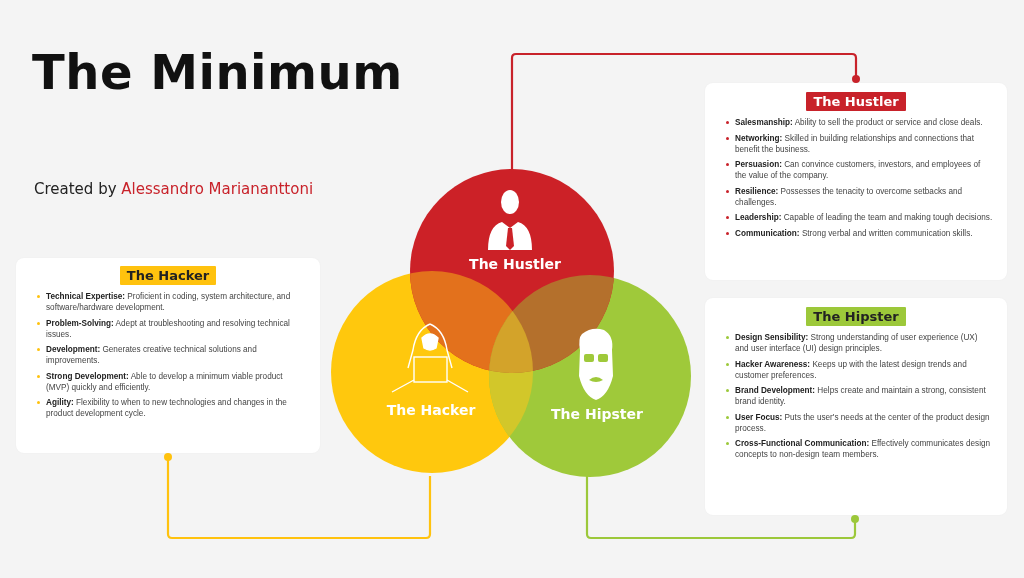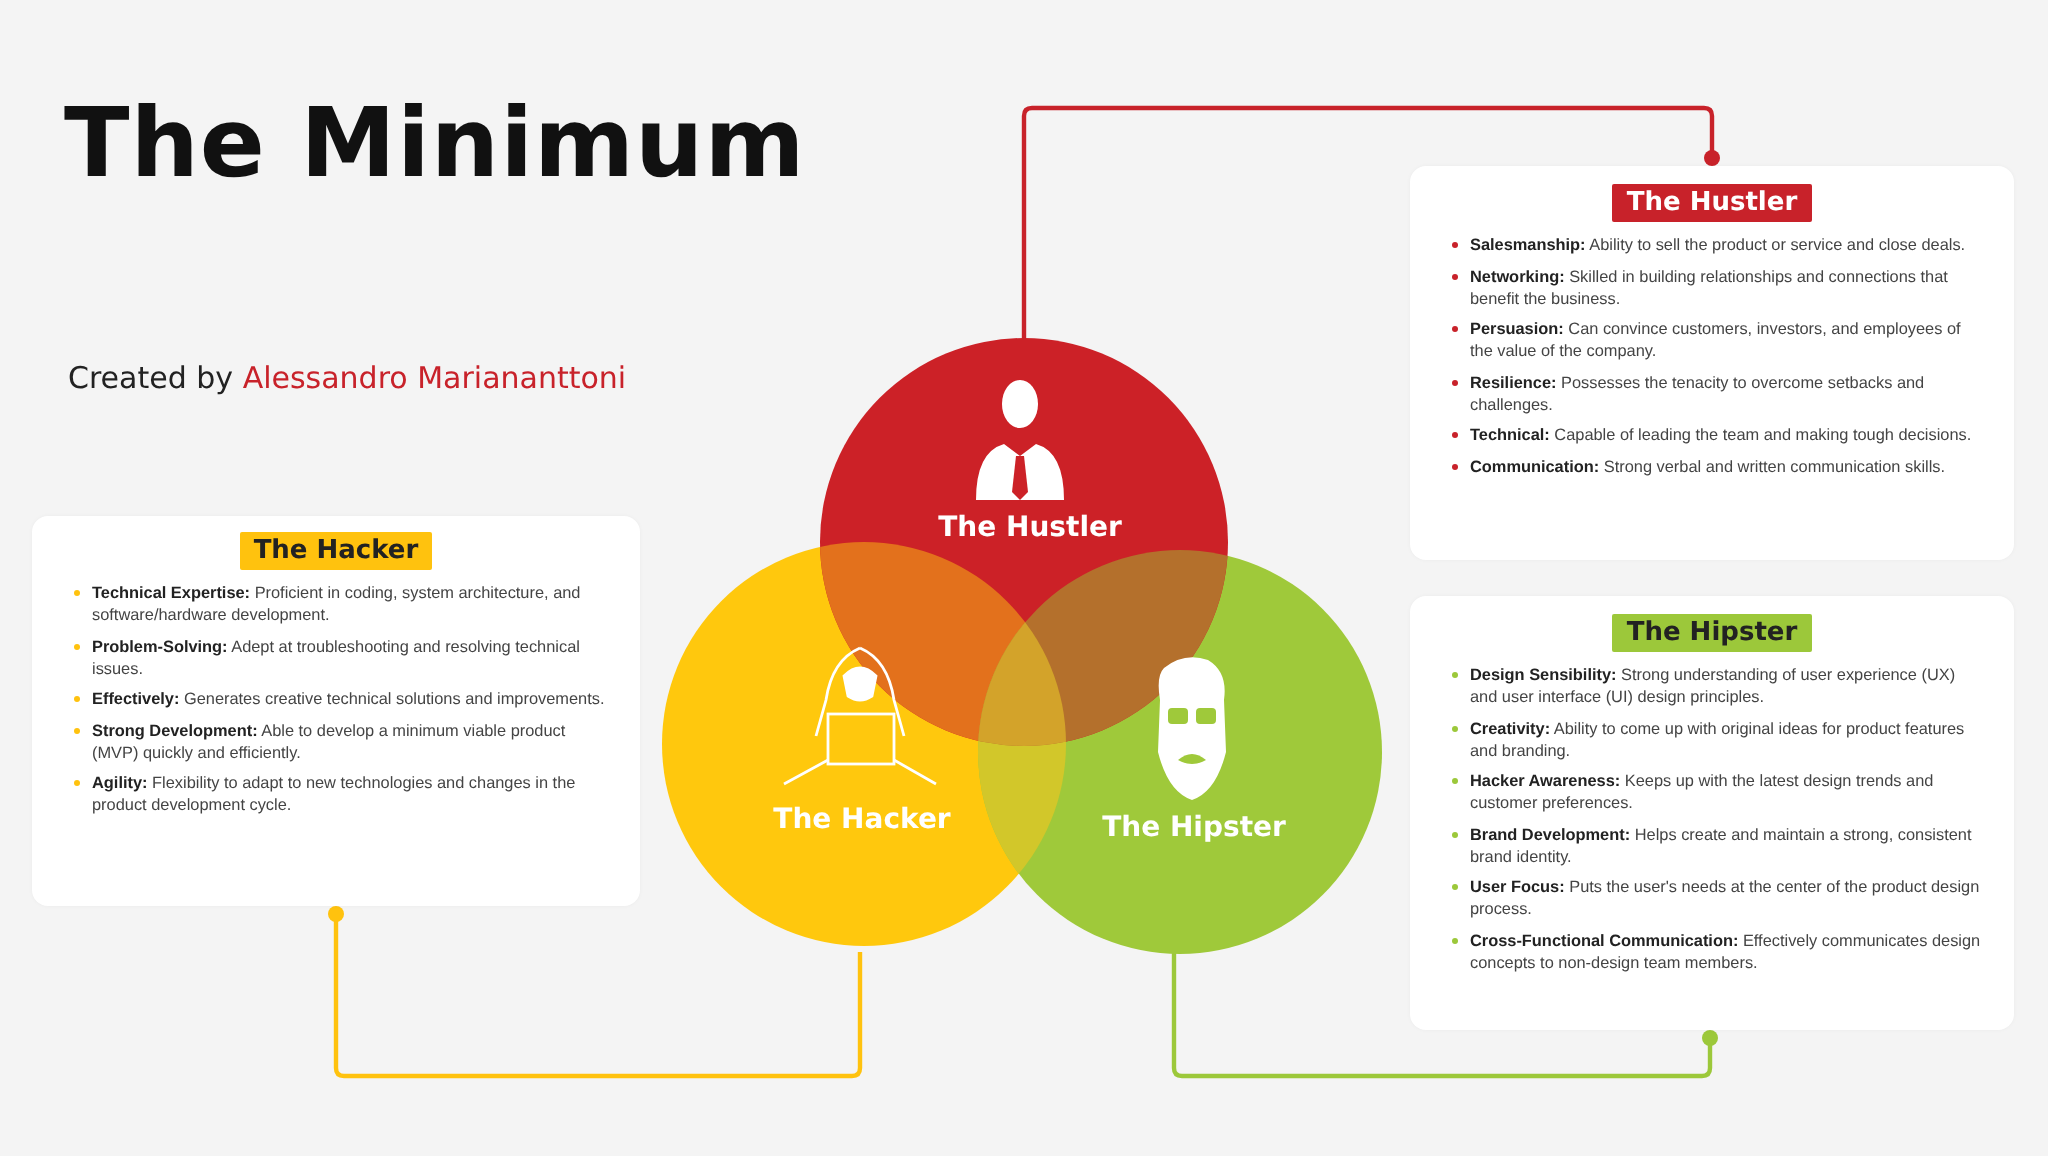"Technical:" b { text: Technical -> Leadership }
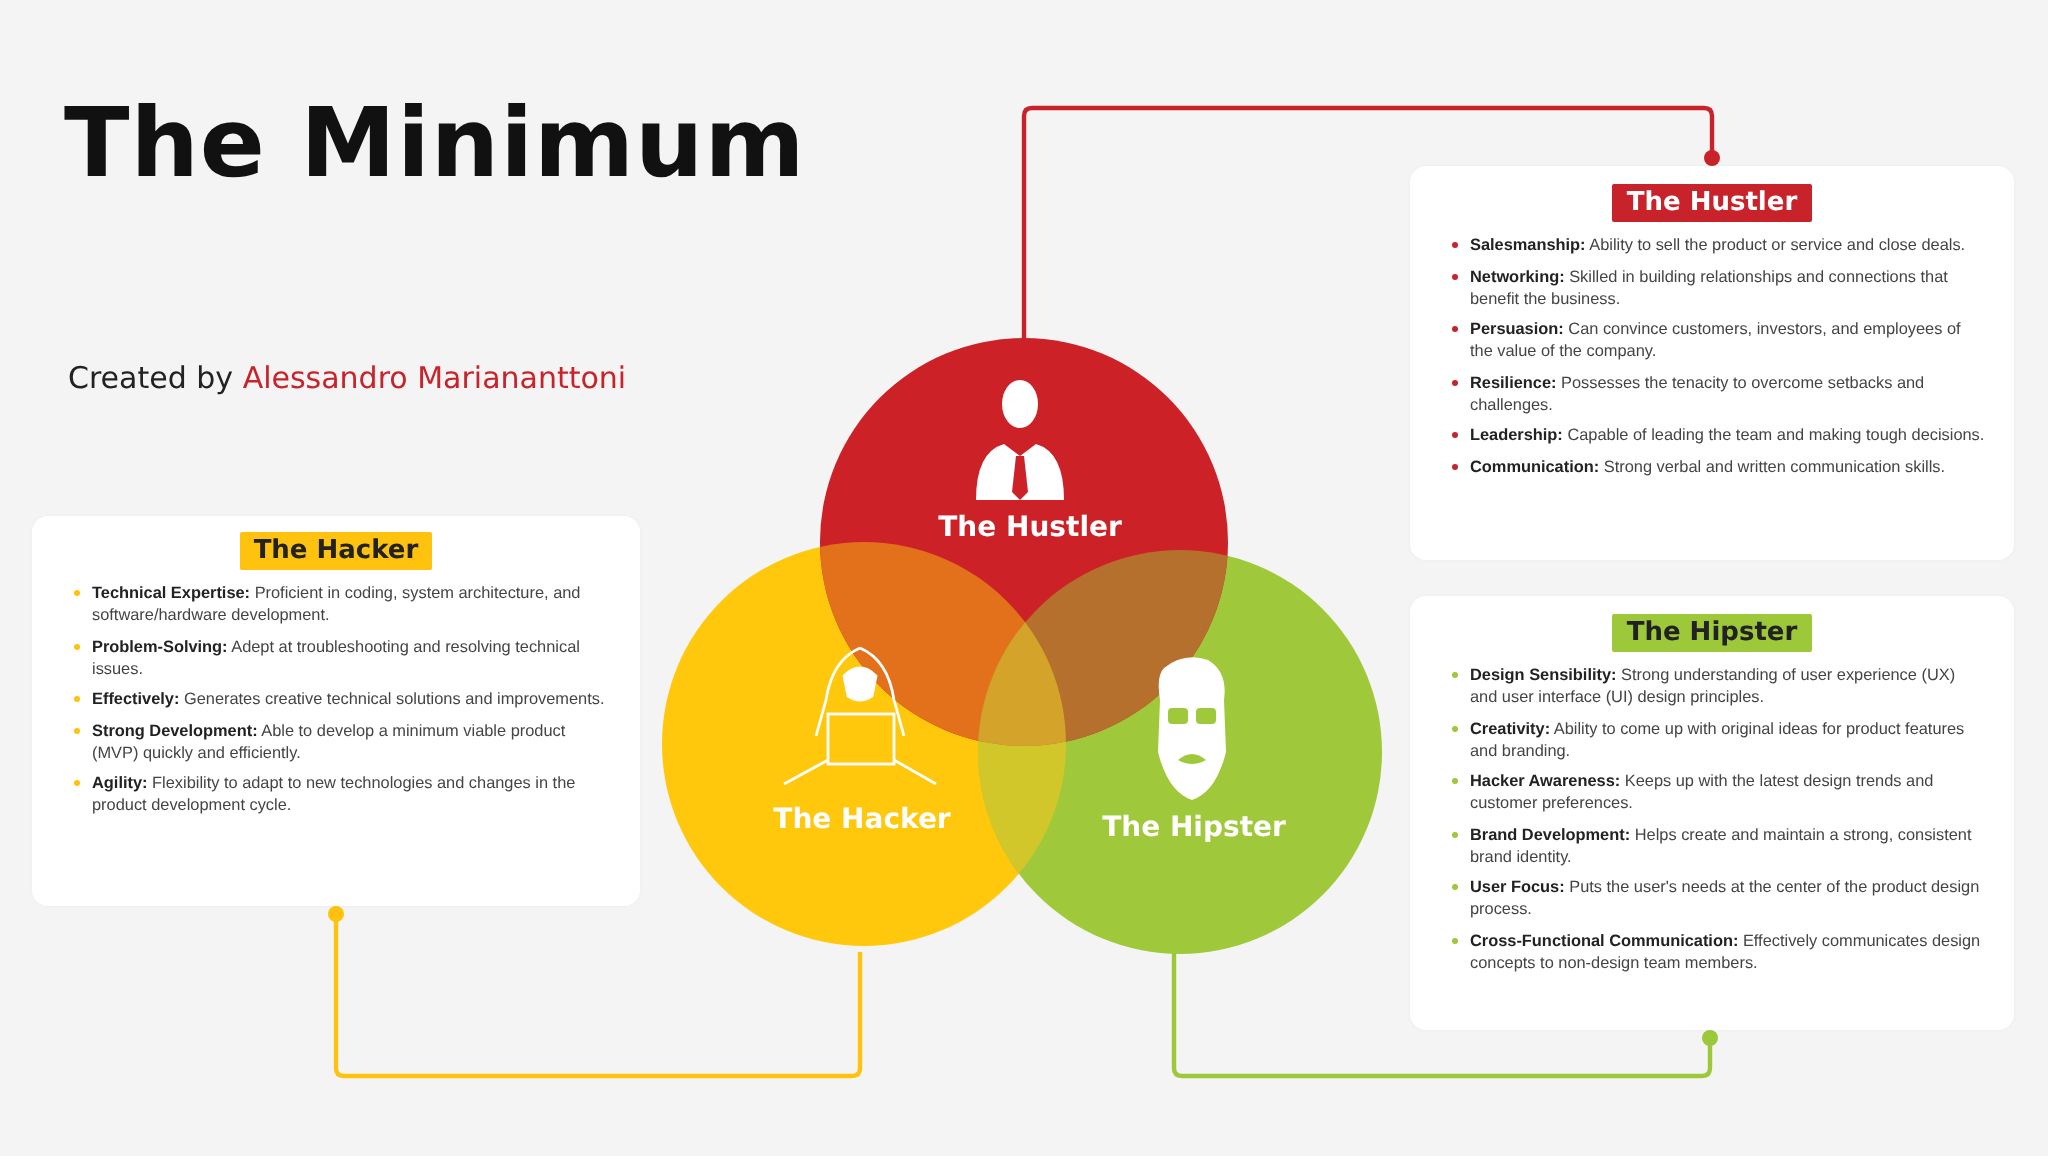"Effectively:" b { text: Effectively -> Development }
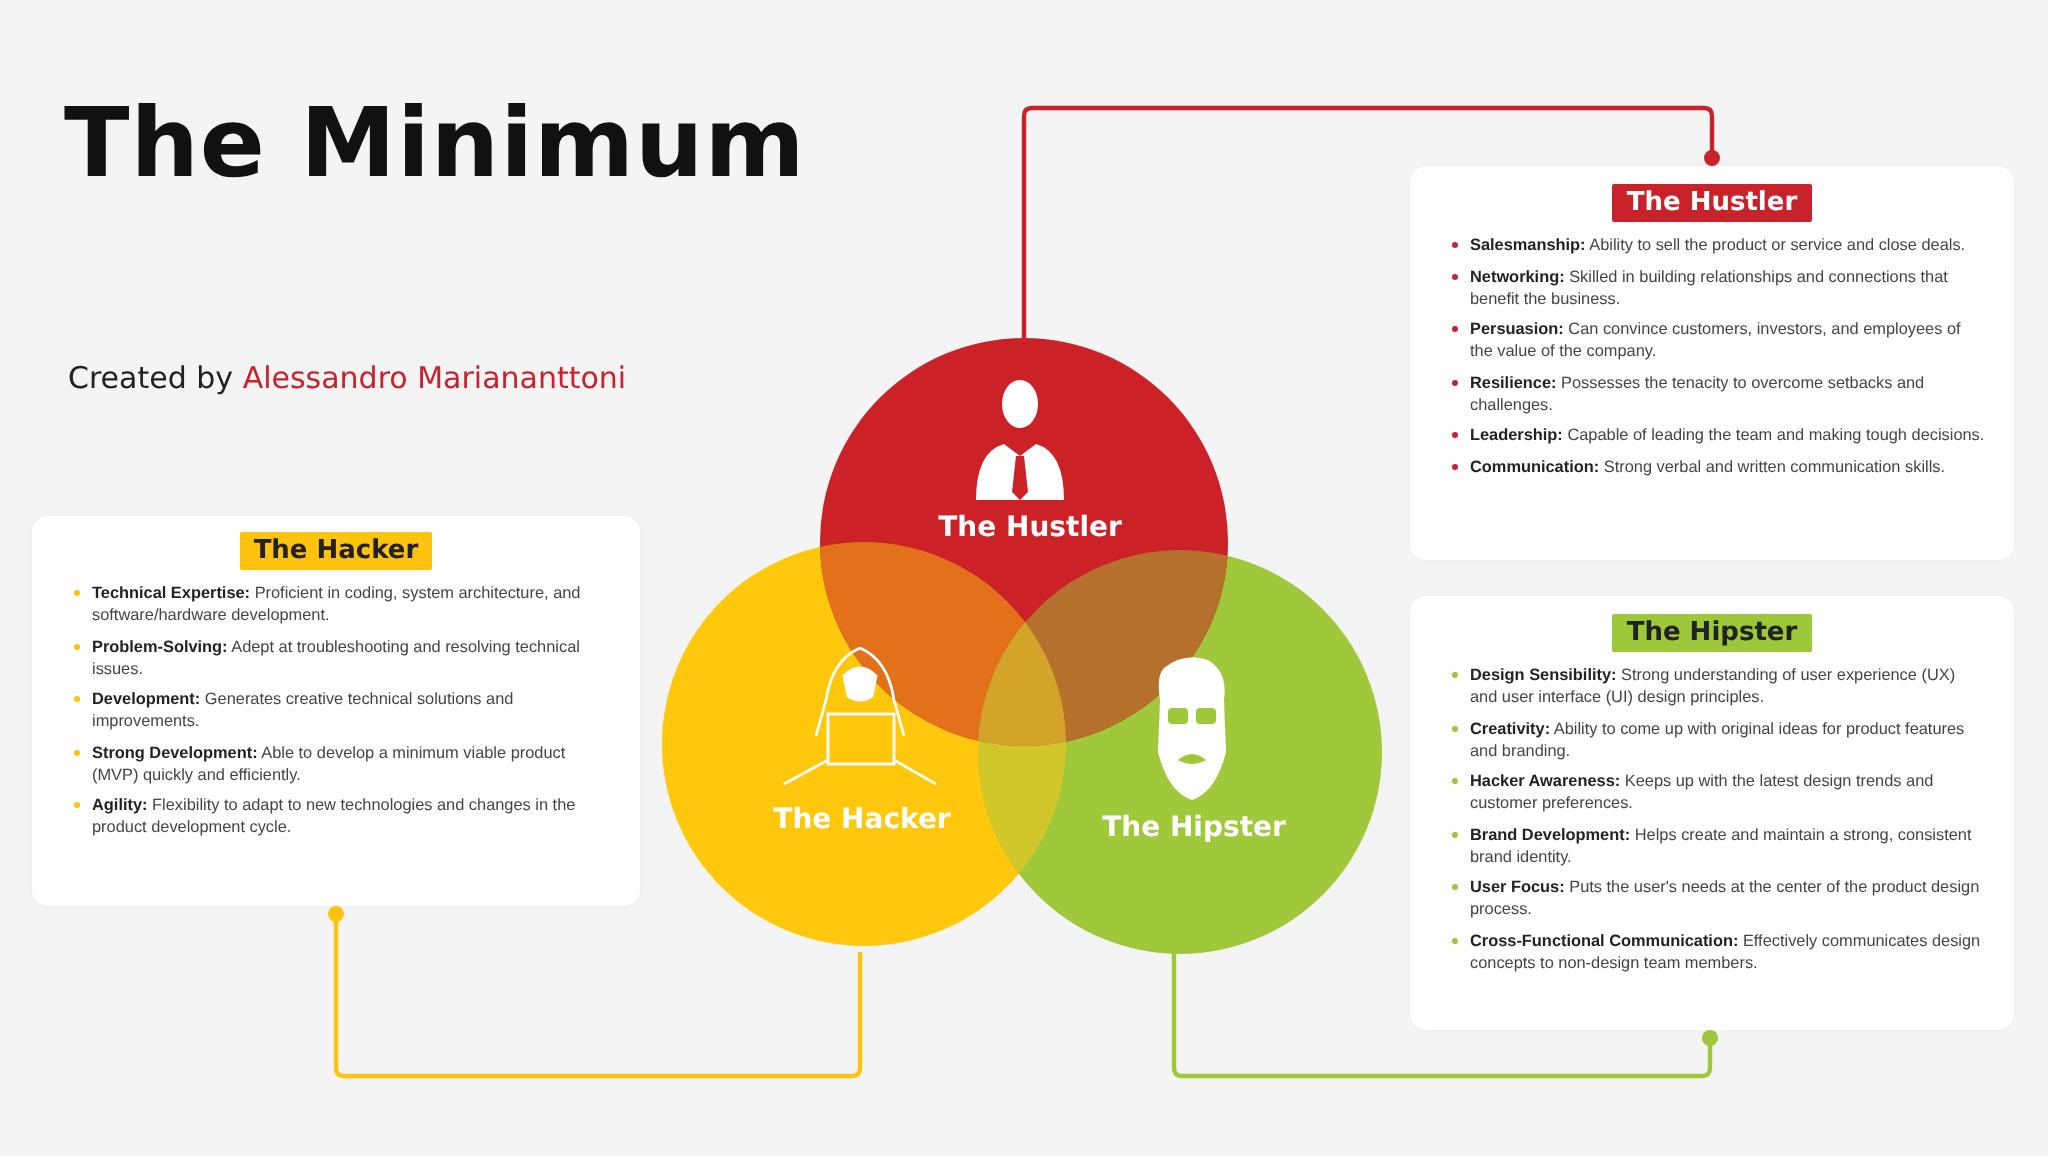"Creativity: Ability to come up" li { html: <li><b>Creativity:</b> <span>Ability to come up with original ideas for product features and branding.</span></li> -> none }
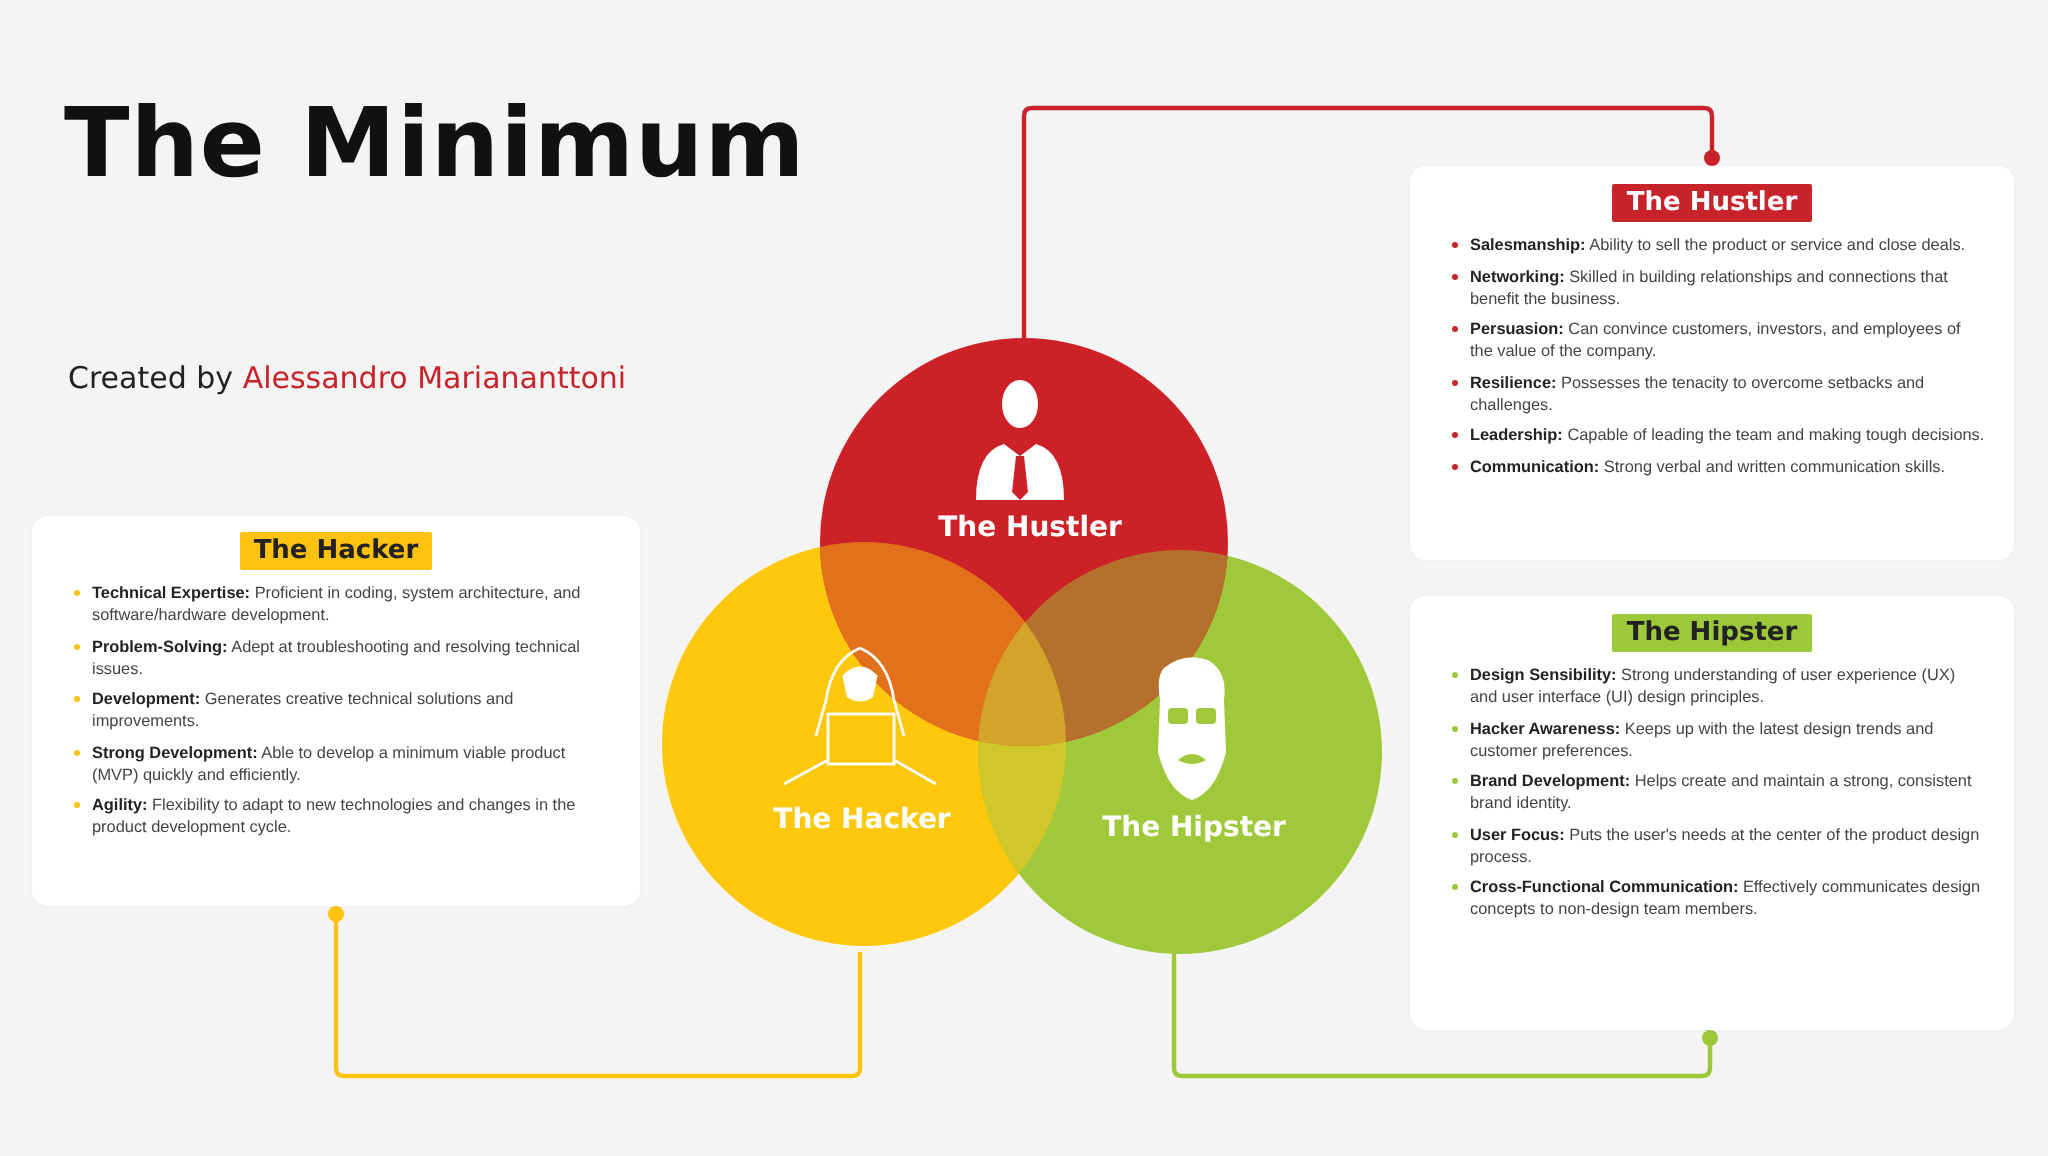"Flexibility to adapt to new" span { text: adapt -> when }
